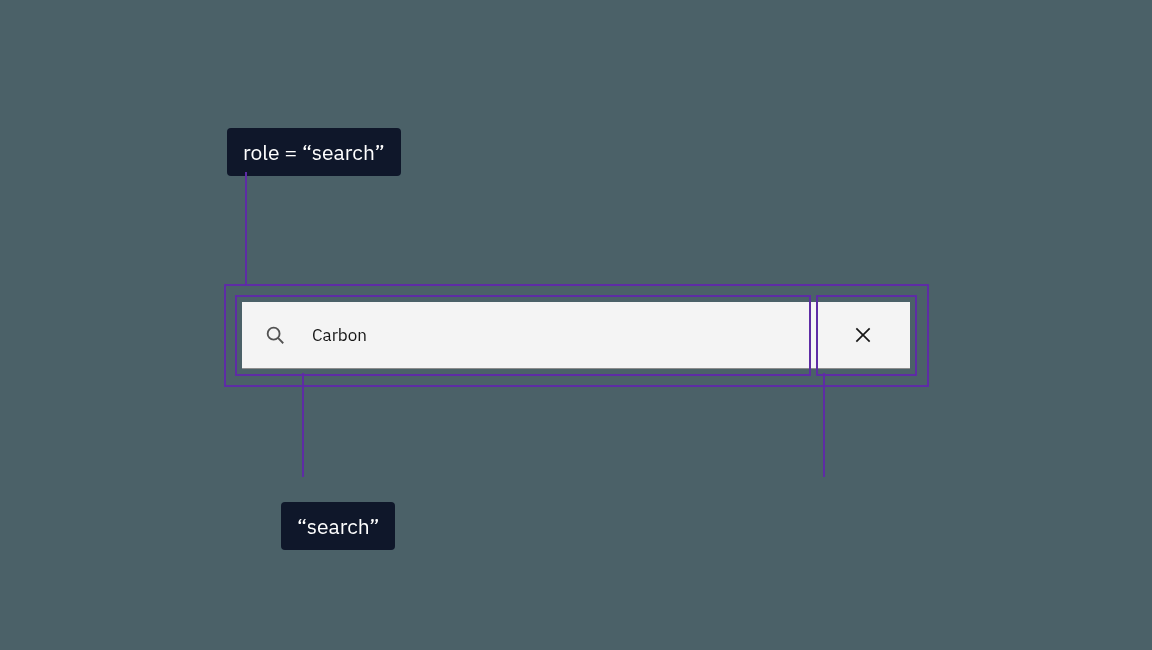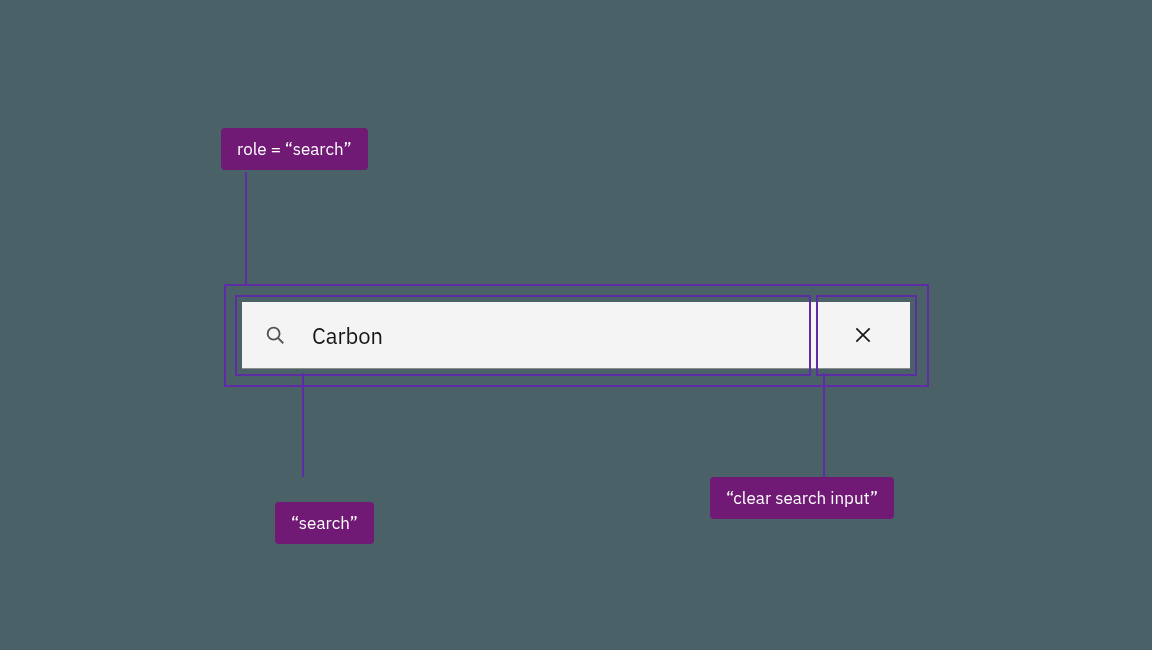"role = “search”" .annotation-label { background: #701a75 -> #0f172a; font-size: 17px -> 21px; margin-left: none -> 6px }
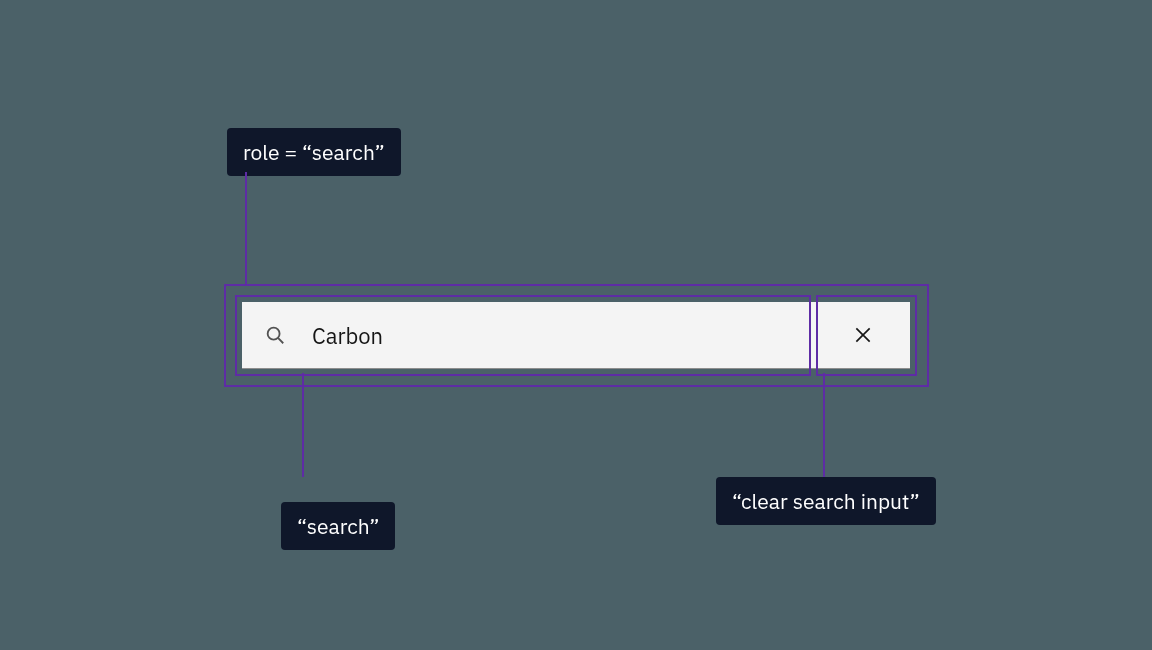"Carbon" .search-text { font-size: 22px -> 17px }
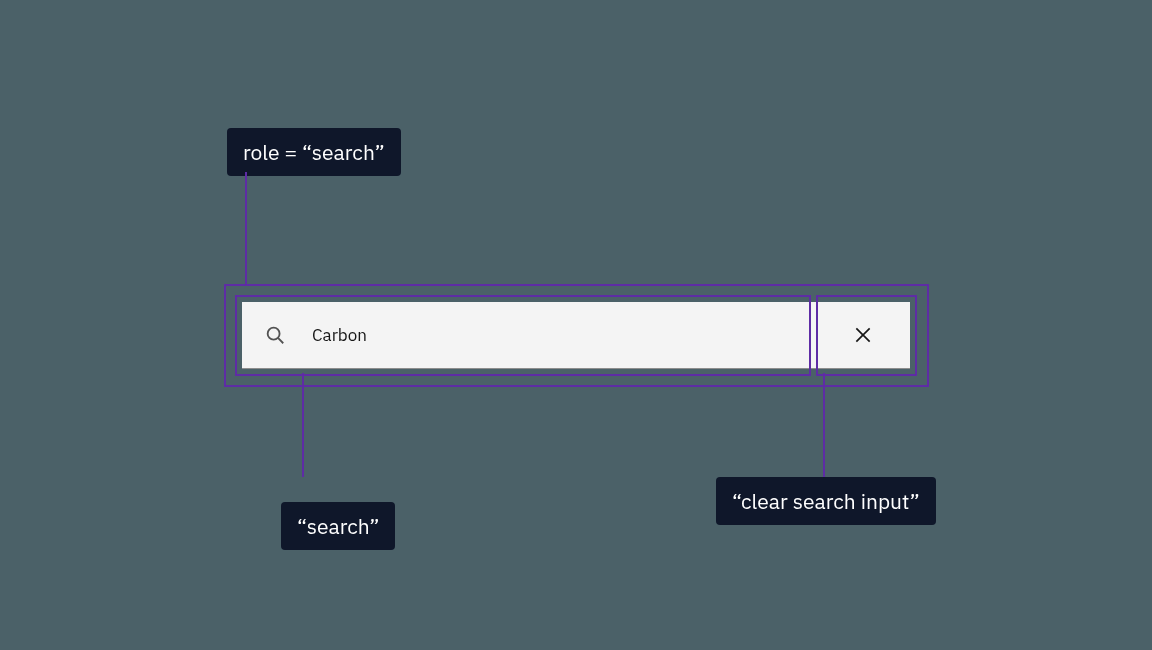"“clear search input”" div.annotation-label { html: <div>“clear search input”</div> -> none }
